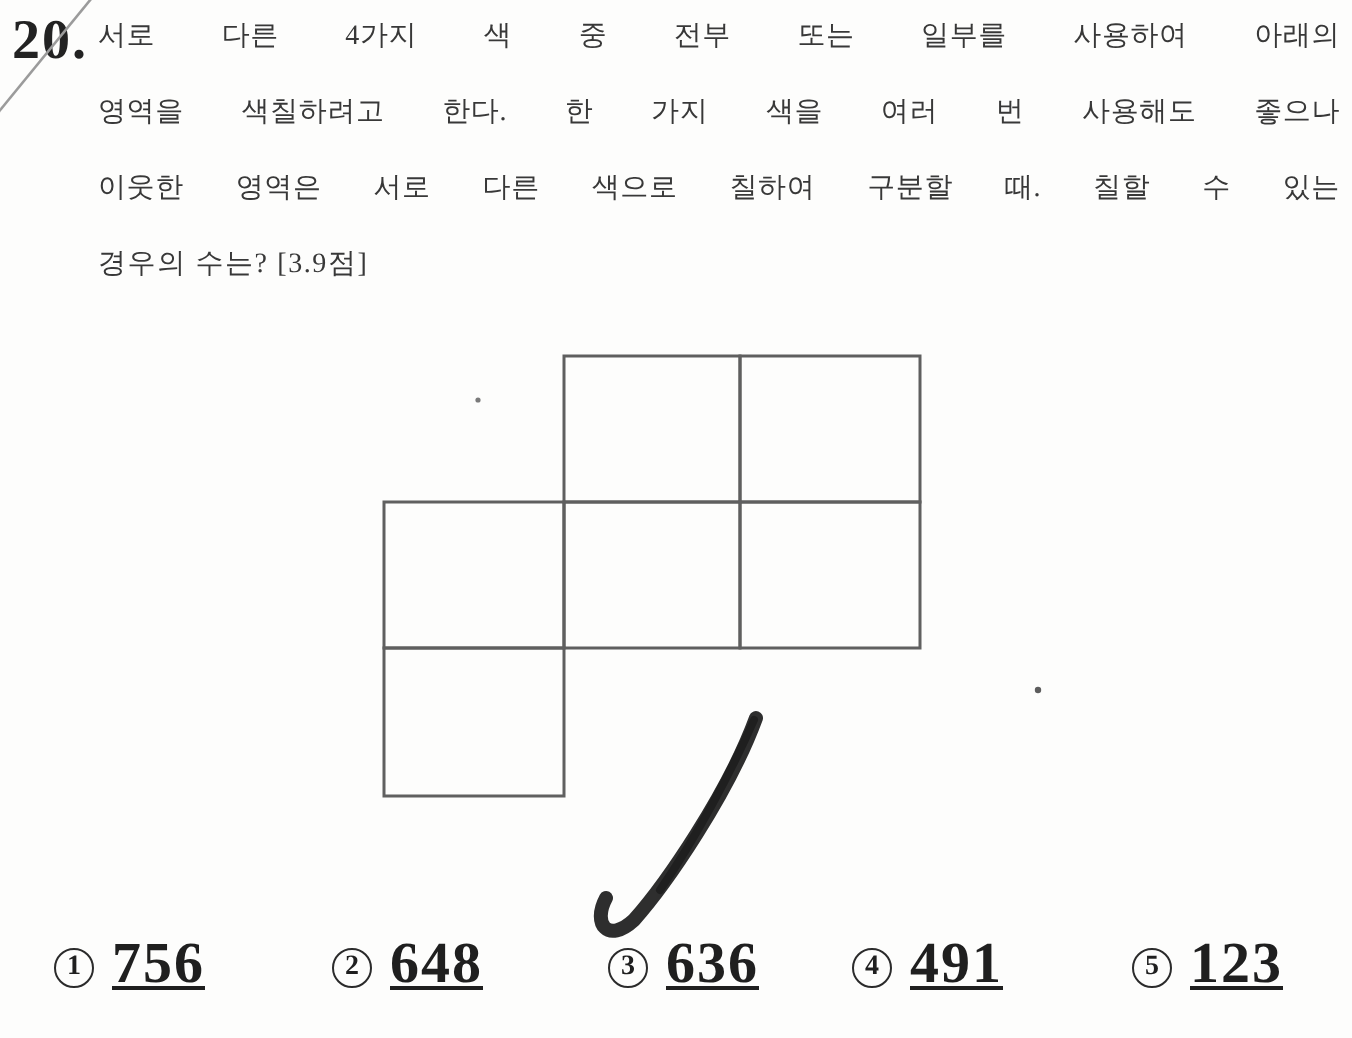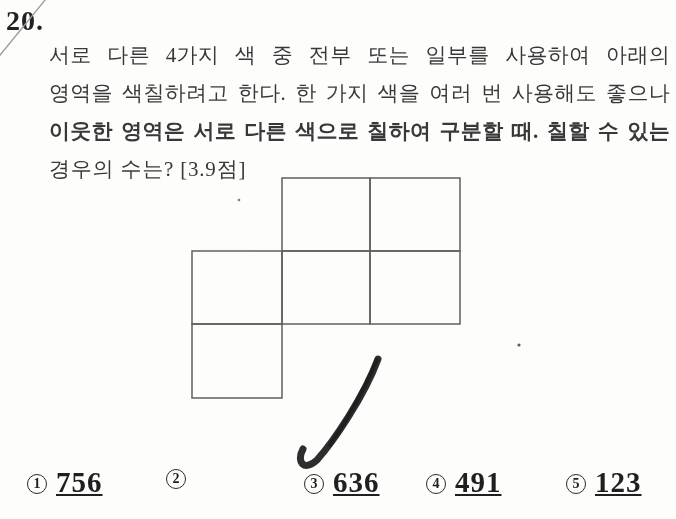"서로 다른 4가지 색 중" .q-line { font-size: 21px -> 14px; margin-top: 32px -> none }
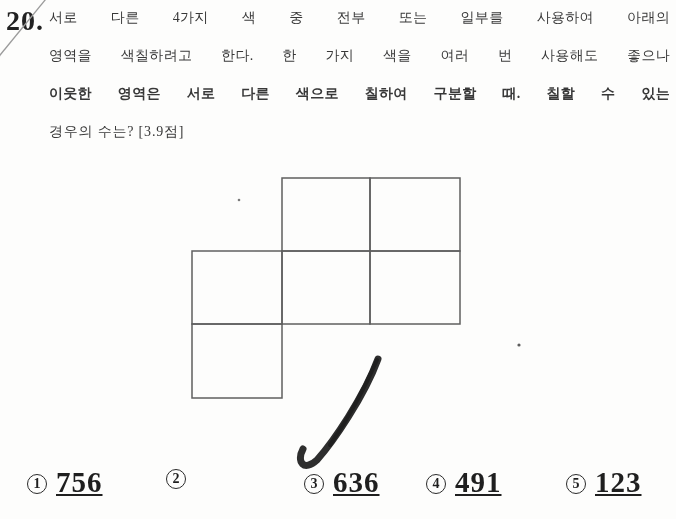"이웃한 영역은 서로 다른 색으로" .q-line.l3 { font-weight: bold -> none }
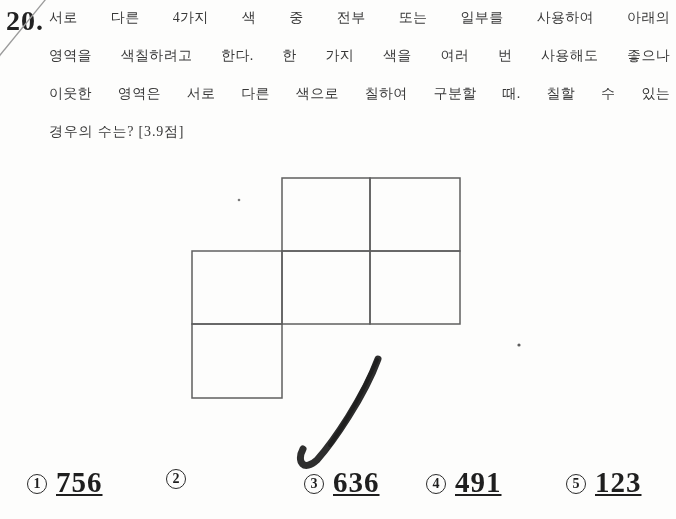"648" span.choice-value { html: none -> <span>648</span> }
